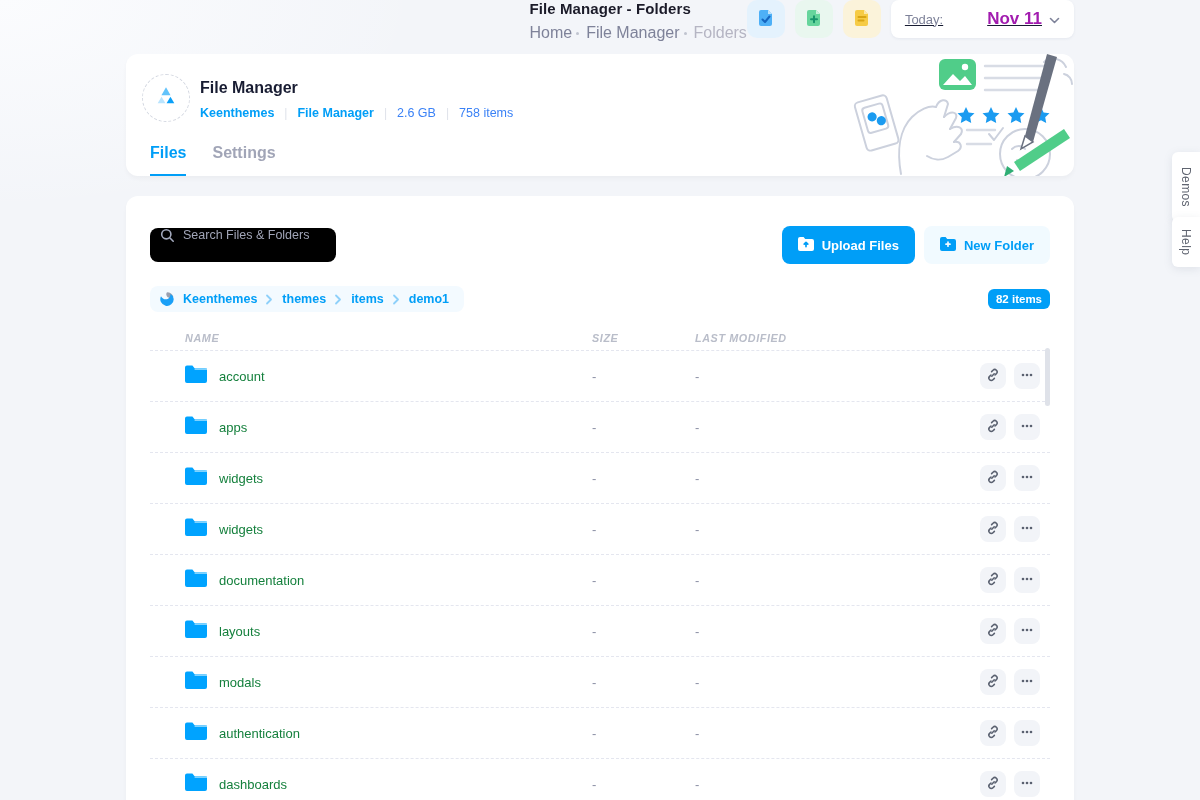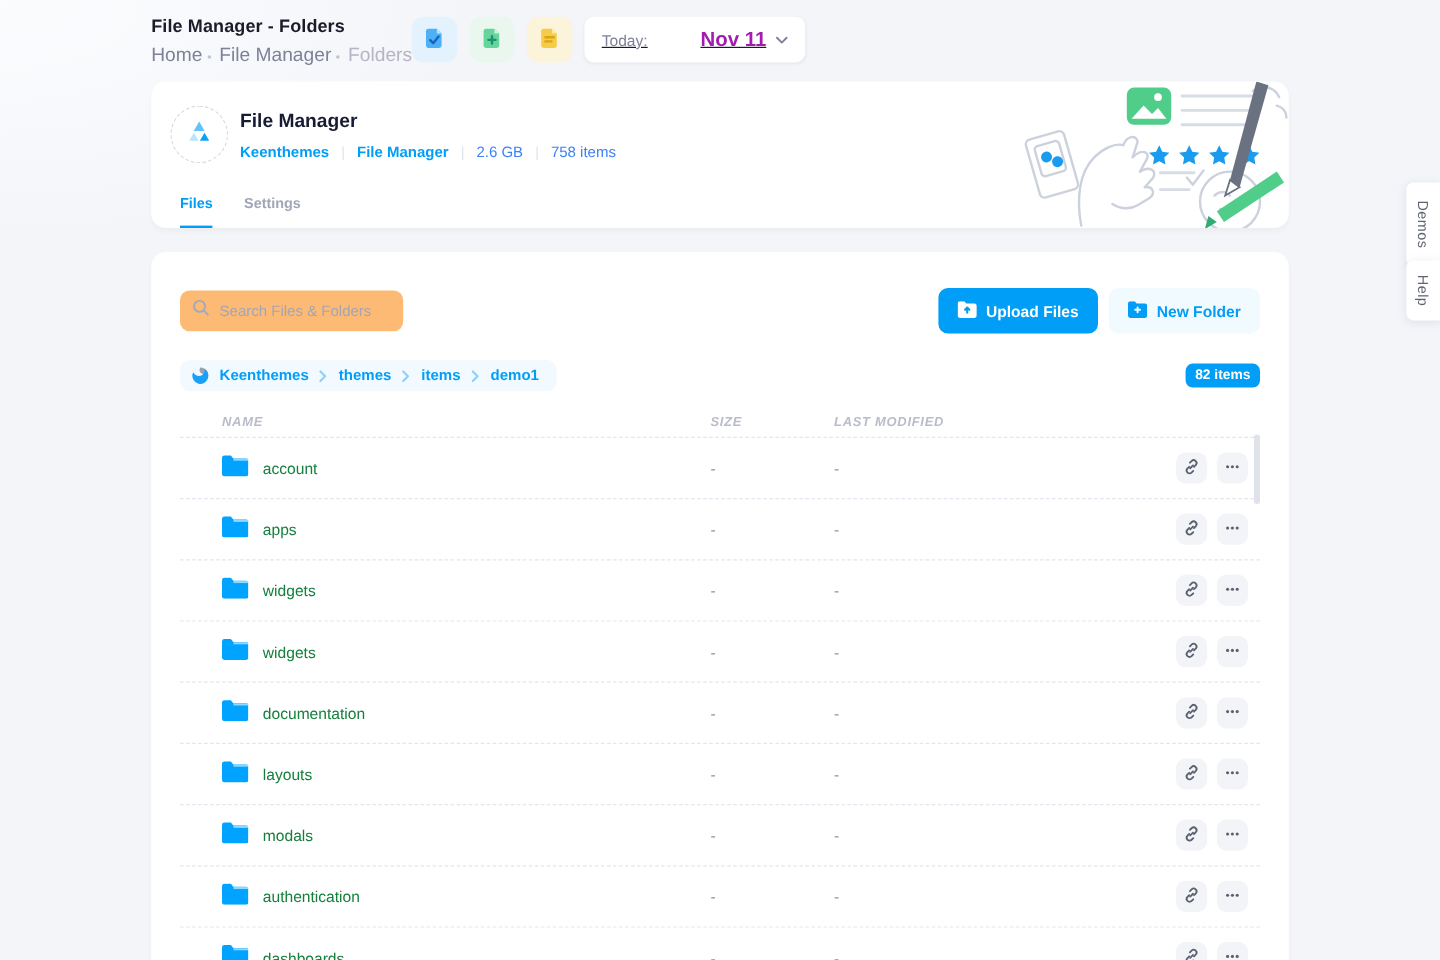"File Manager - Folders" .topbar { justify-content: flex-start -> flex-end; padding-top: 14px -> none }
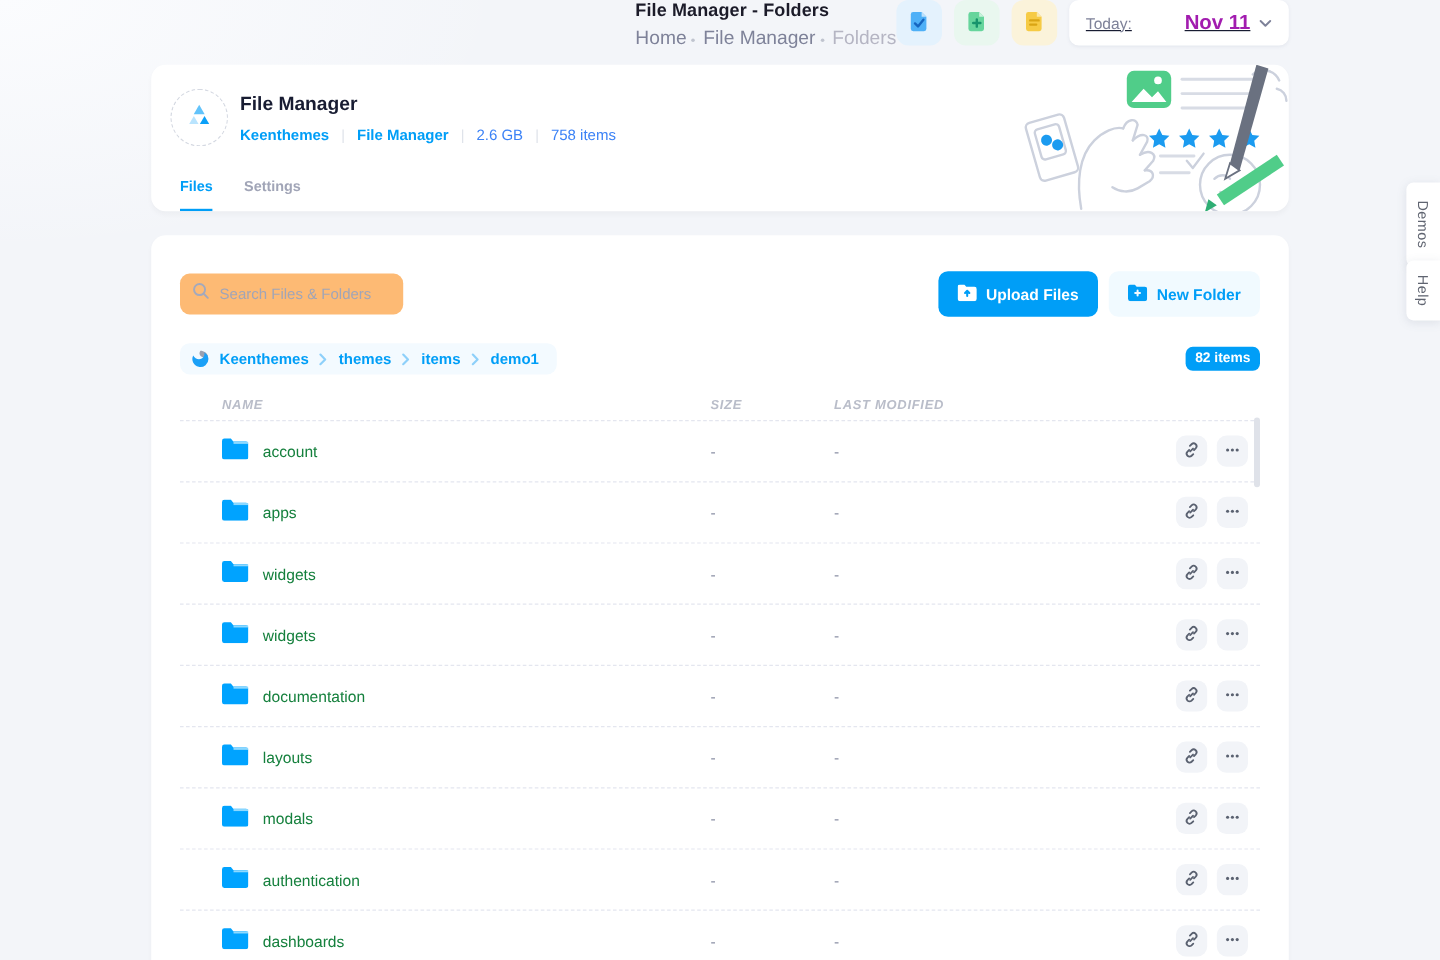"Files" .hc-tab { font-size: 12px -> 16px }
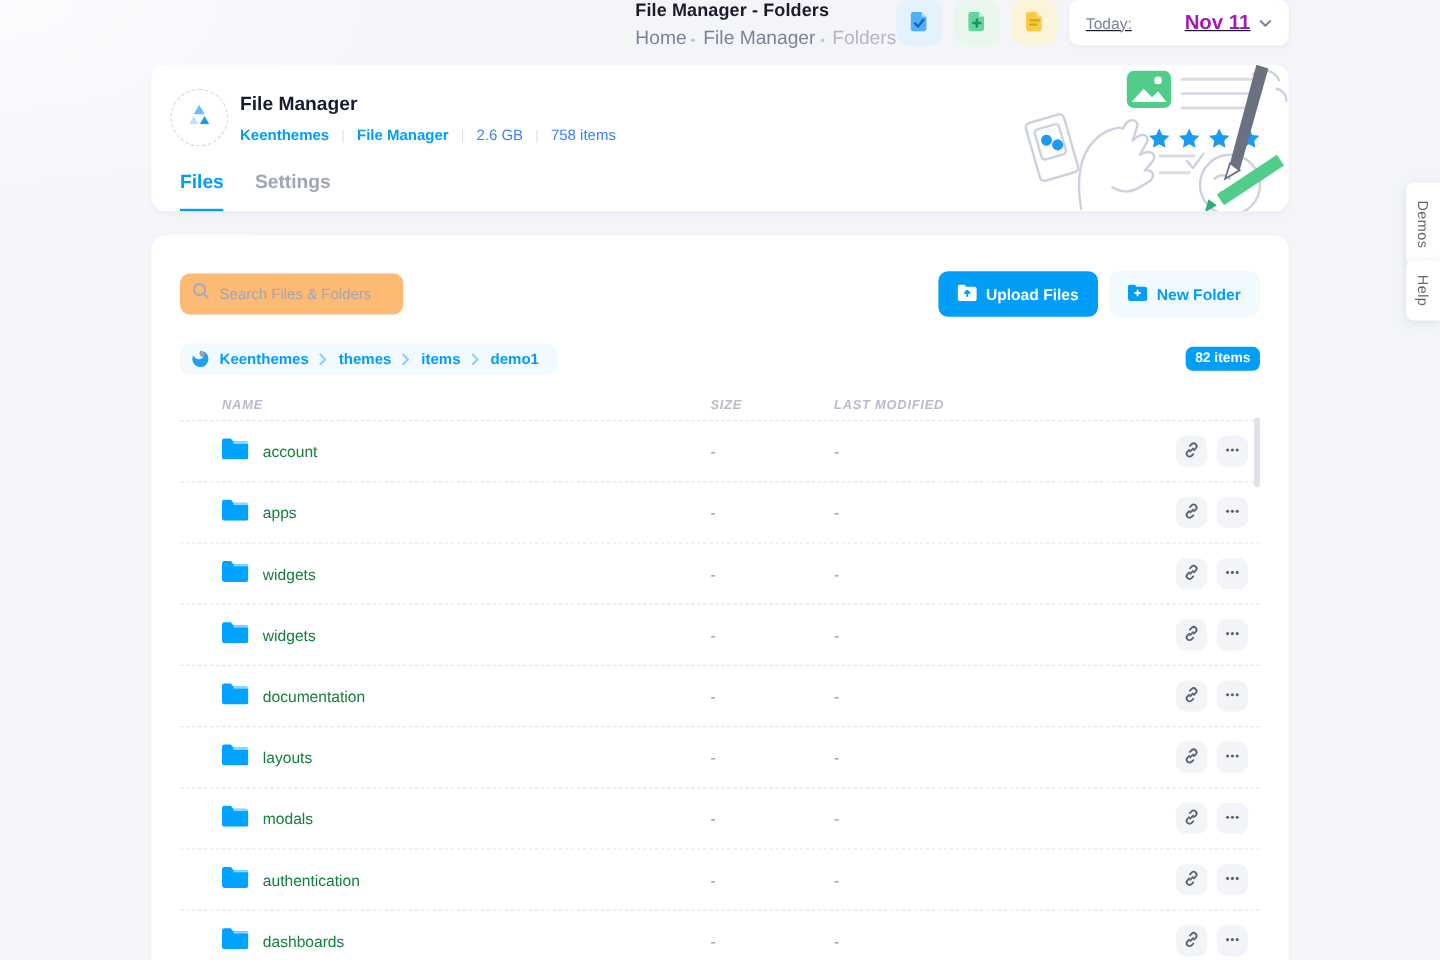"Search Files & Folders" .search-box { align-items: center -> flex-start; background: #fdba74 -> #000000 }
